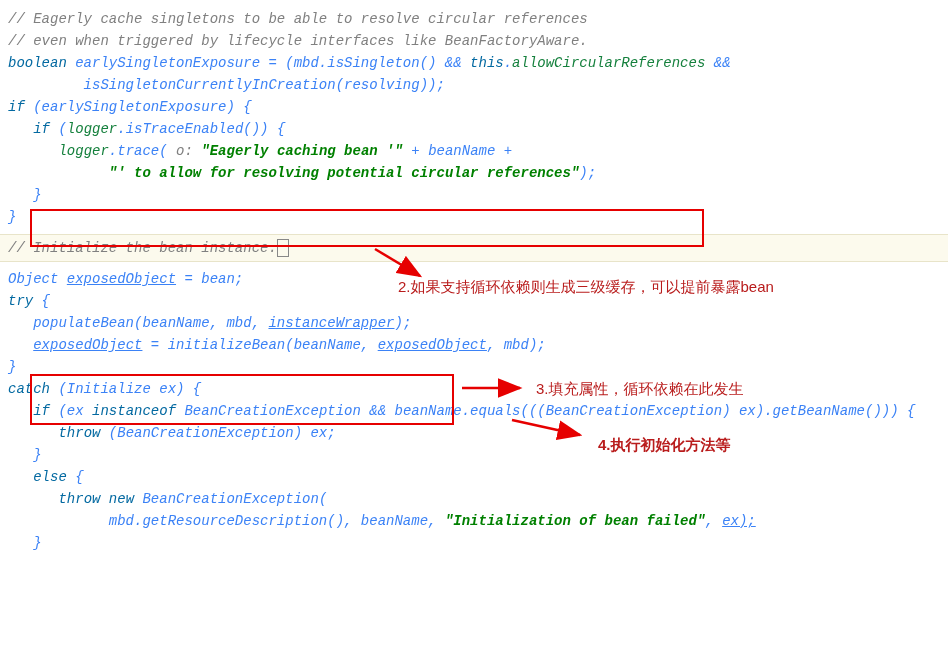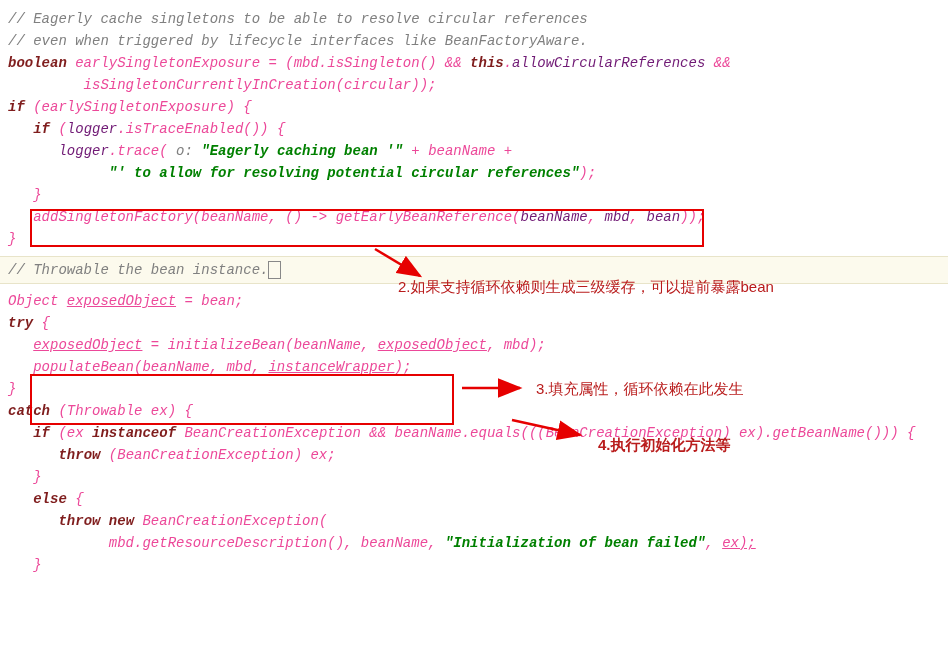"boolean" .keyword { color: #7f1d1d -> #0369a1; font-weight: bold -> normal }
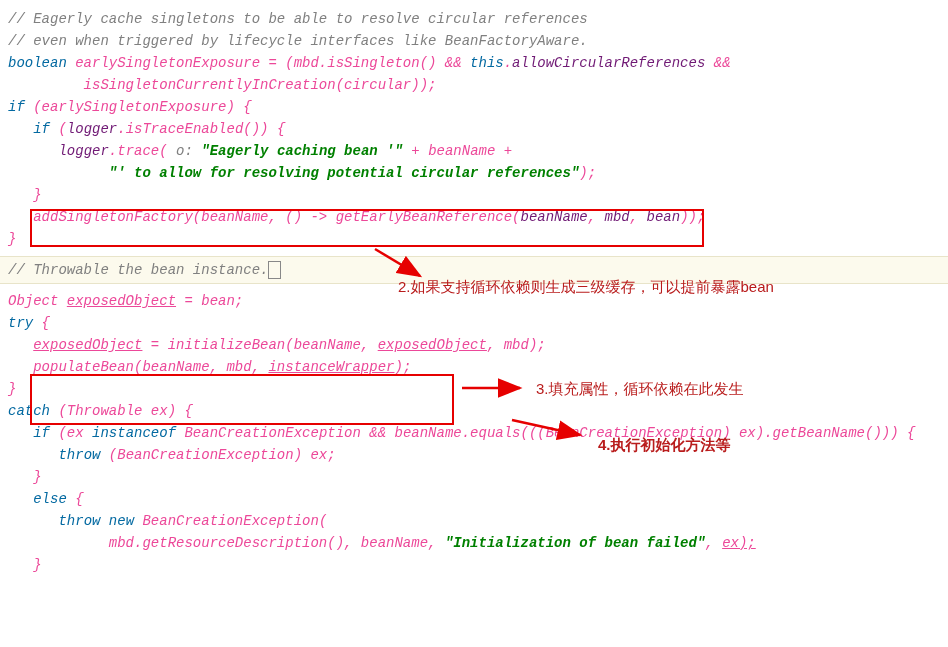"earlySingletonExposure =" .ident { color: #ec4899 -> #3b82f6 }
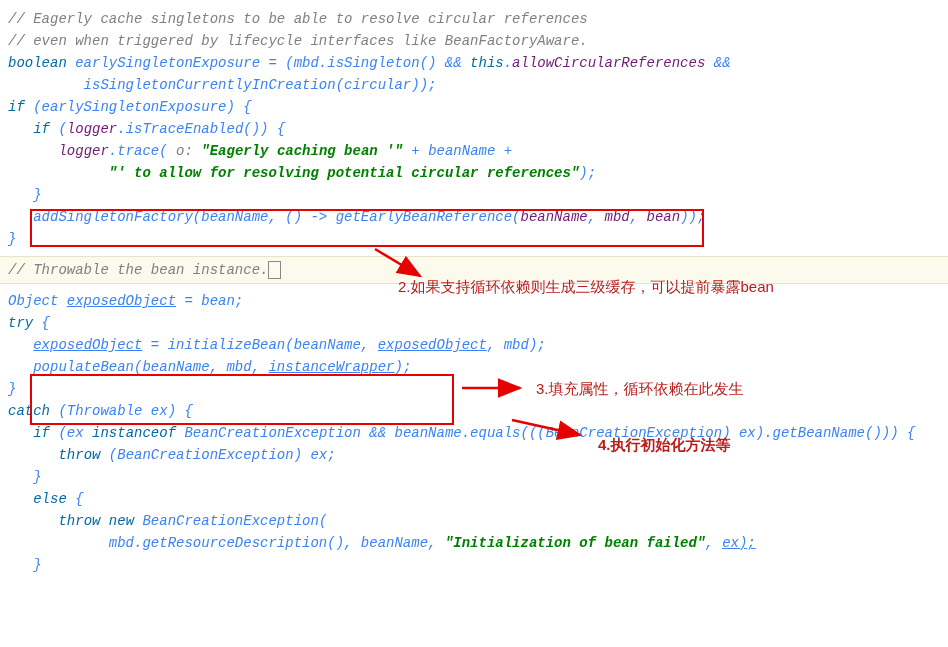"allowCircularReferences" .field { color: #701a75 -> #15803d }
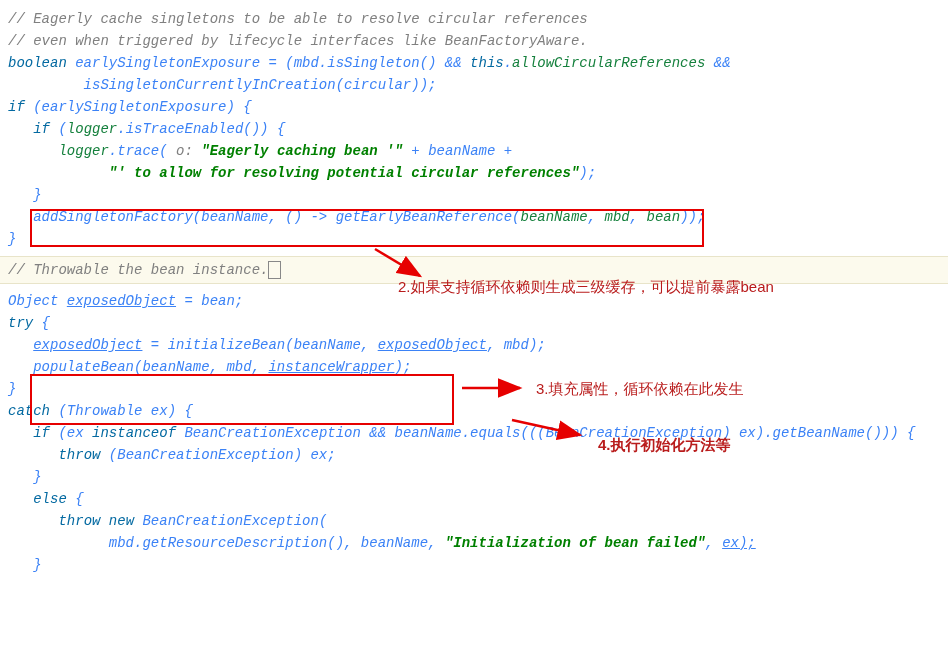"isSingletonCurrentlyInCreation(circular)" span.ident { text: circular -> resolving }
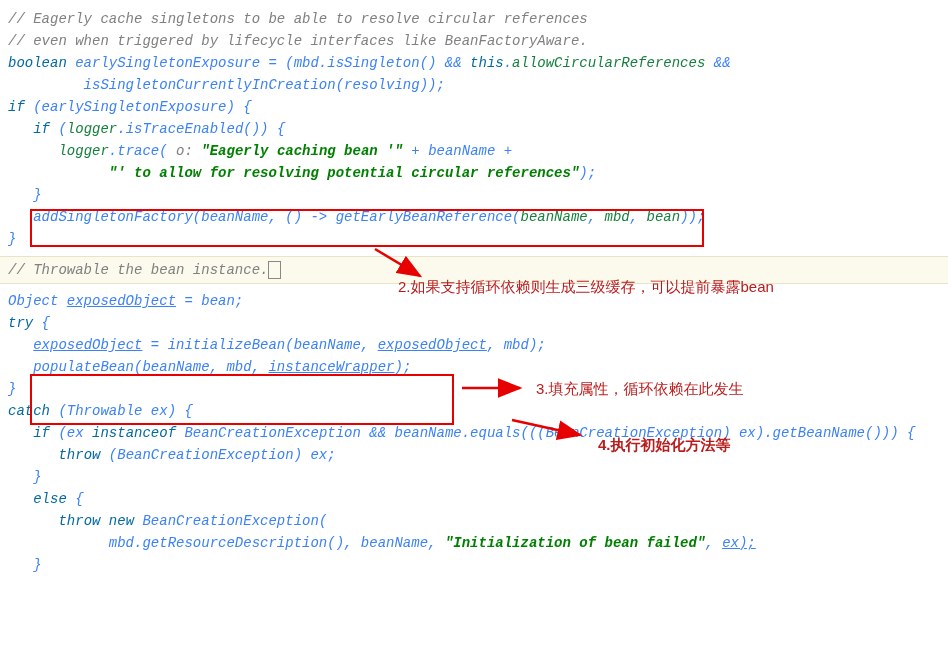"addSingletonFactory(beanName, () ->" div.line { html: <div><span> addSingletonFactory(beanName, () -&gt; getEarlyBeanReference(</span><span>beanName</span><span>, </span><span>mbd</span><span>, </span><span>bean</span><span>));</span></div> -> none }
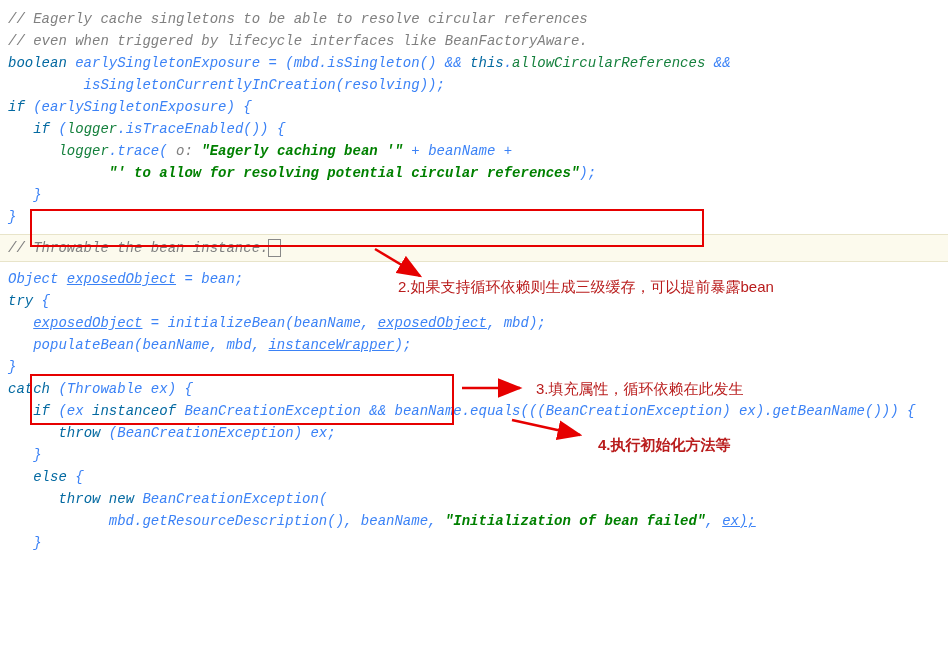"// Throwable the bean instance." span.comment { text: Throwable -> Initialize }
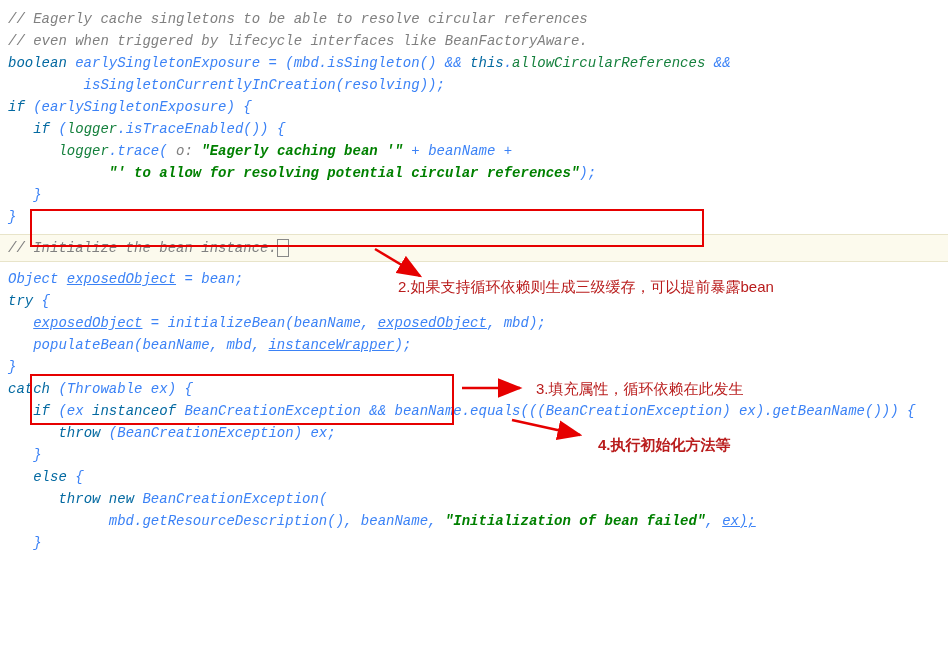"exposedObject = initializeBean(beanName," div.line { order: before "populateBean(beanName, mbd," -> after "populateBean(beanName, mbd," }
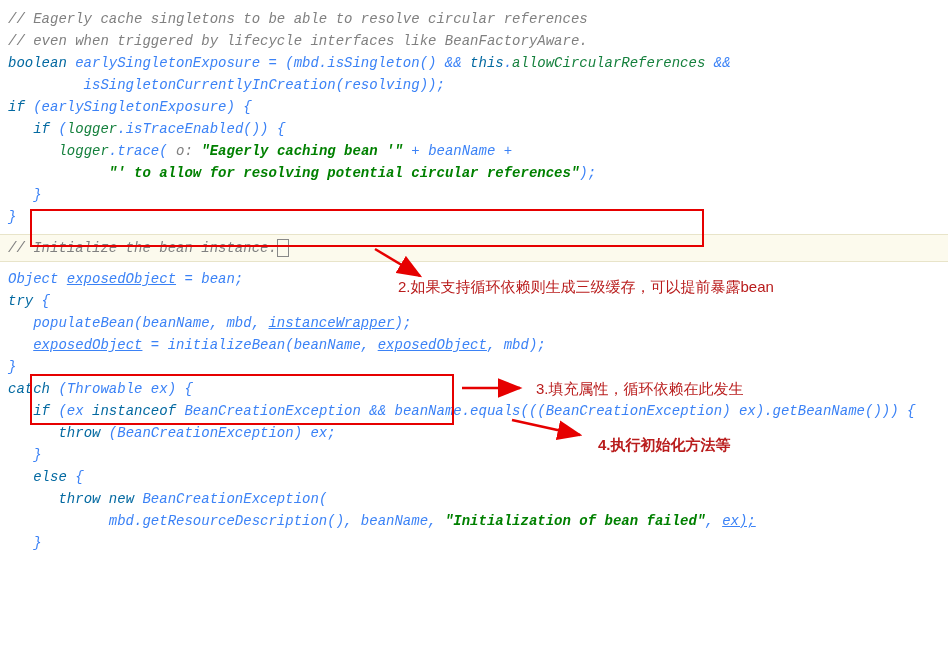"(Throwable ex) {" span.ident { text: Throwable -> Initialize }
